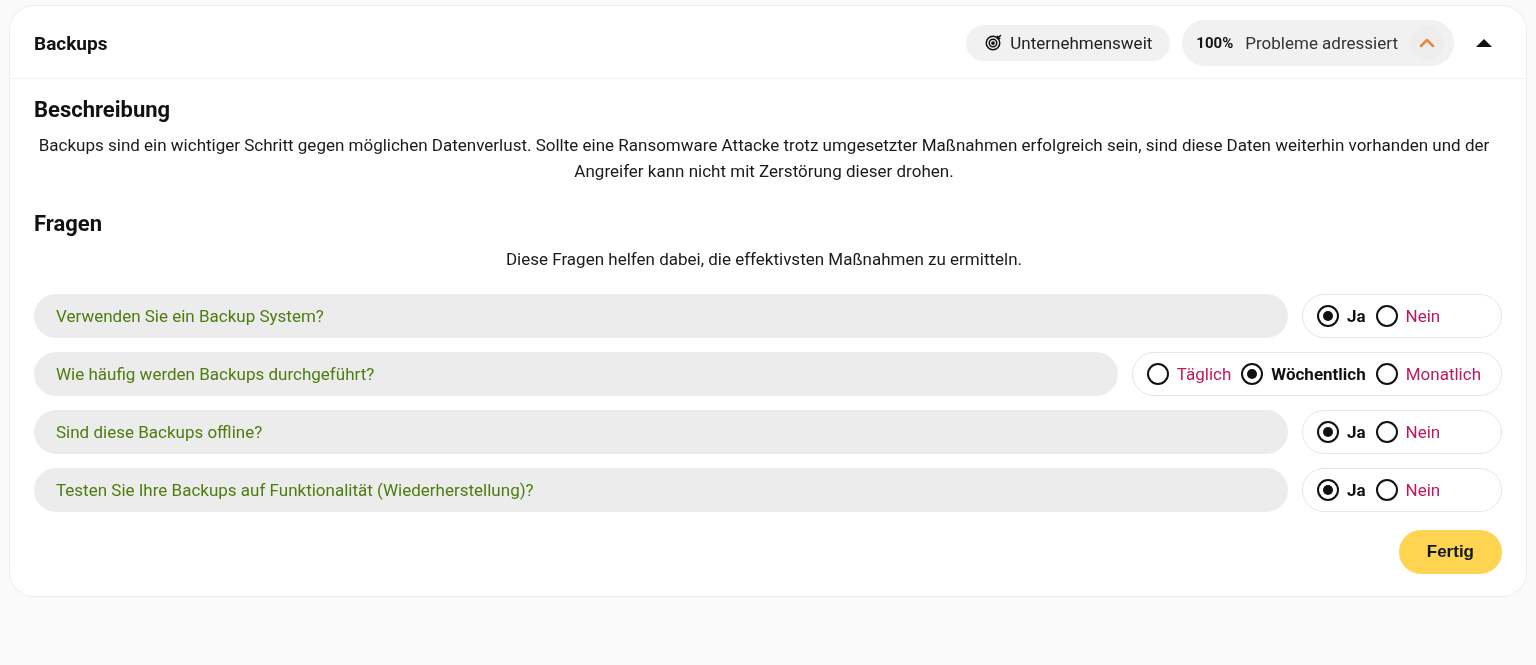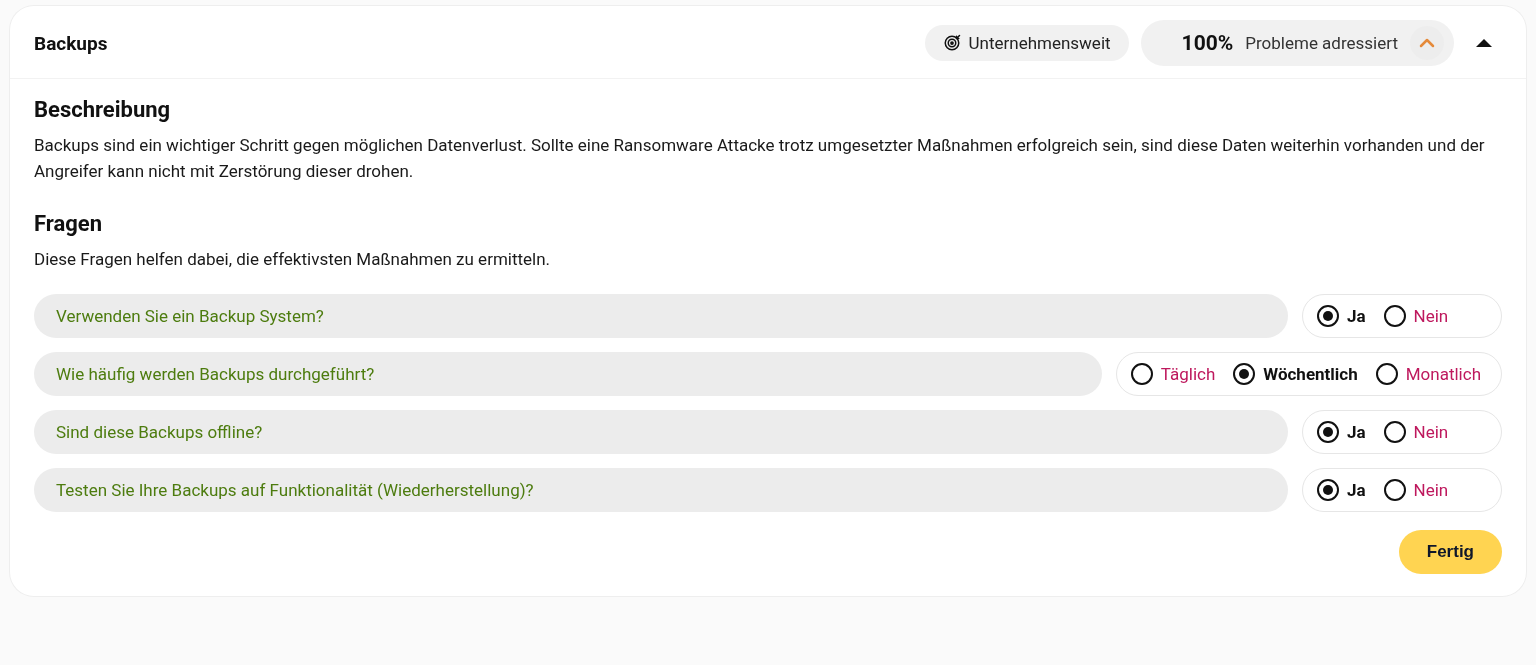"100%" .status-chip .pct { font-size: 21px -> 15px; margin-left: 27px -> none }
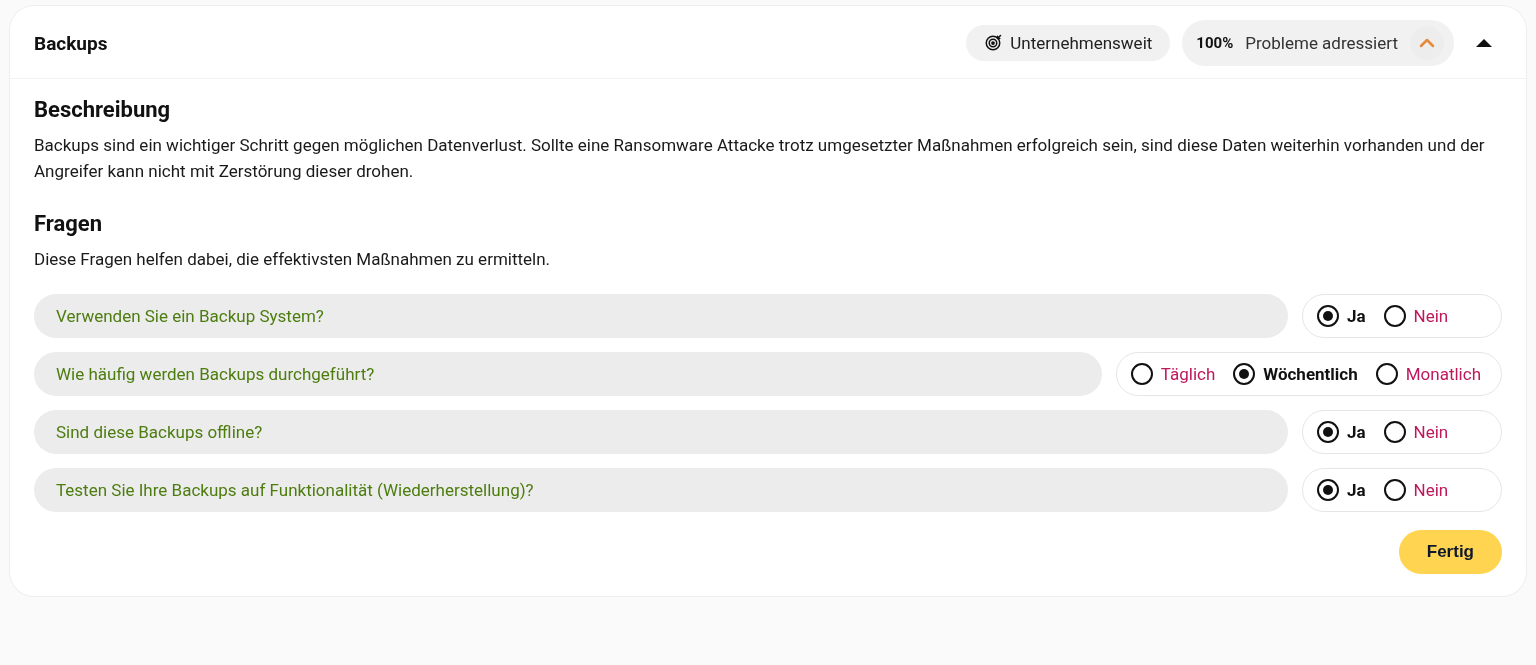"Backups sind ein wichtiger Schritt" .section-text { text-align: none -> center }
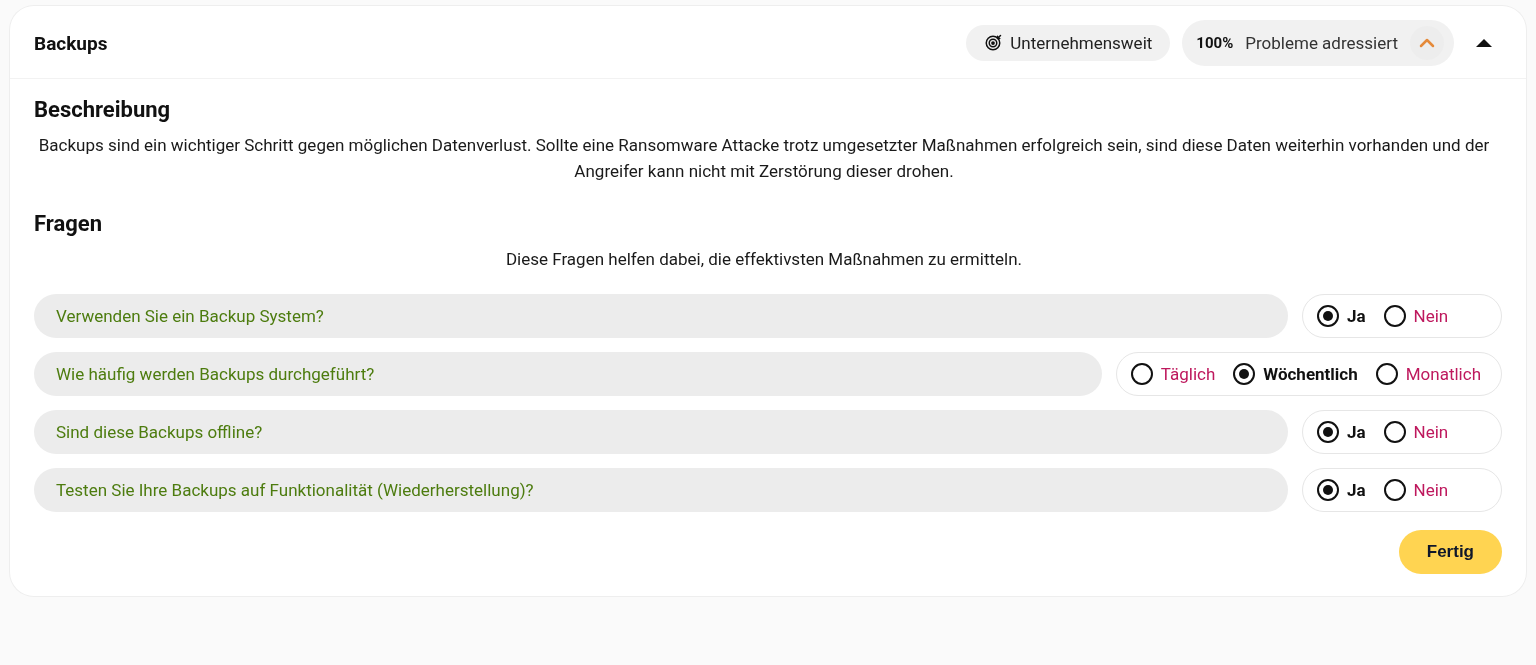"Ja" .q-opts { gap: 18px -> 10px }
